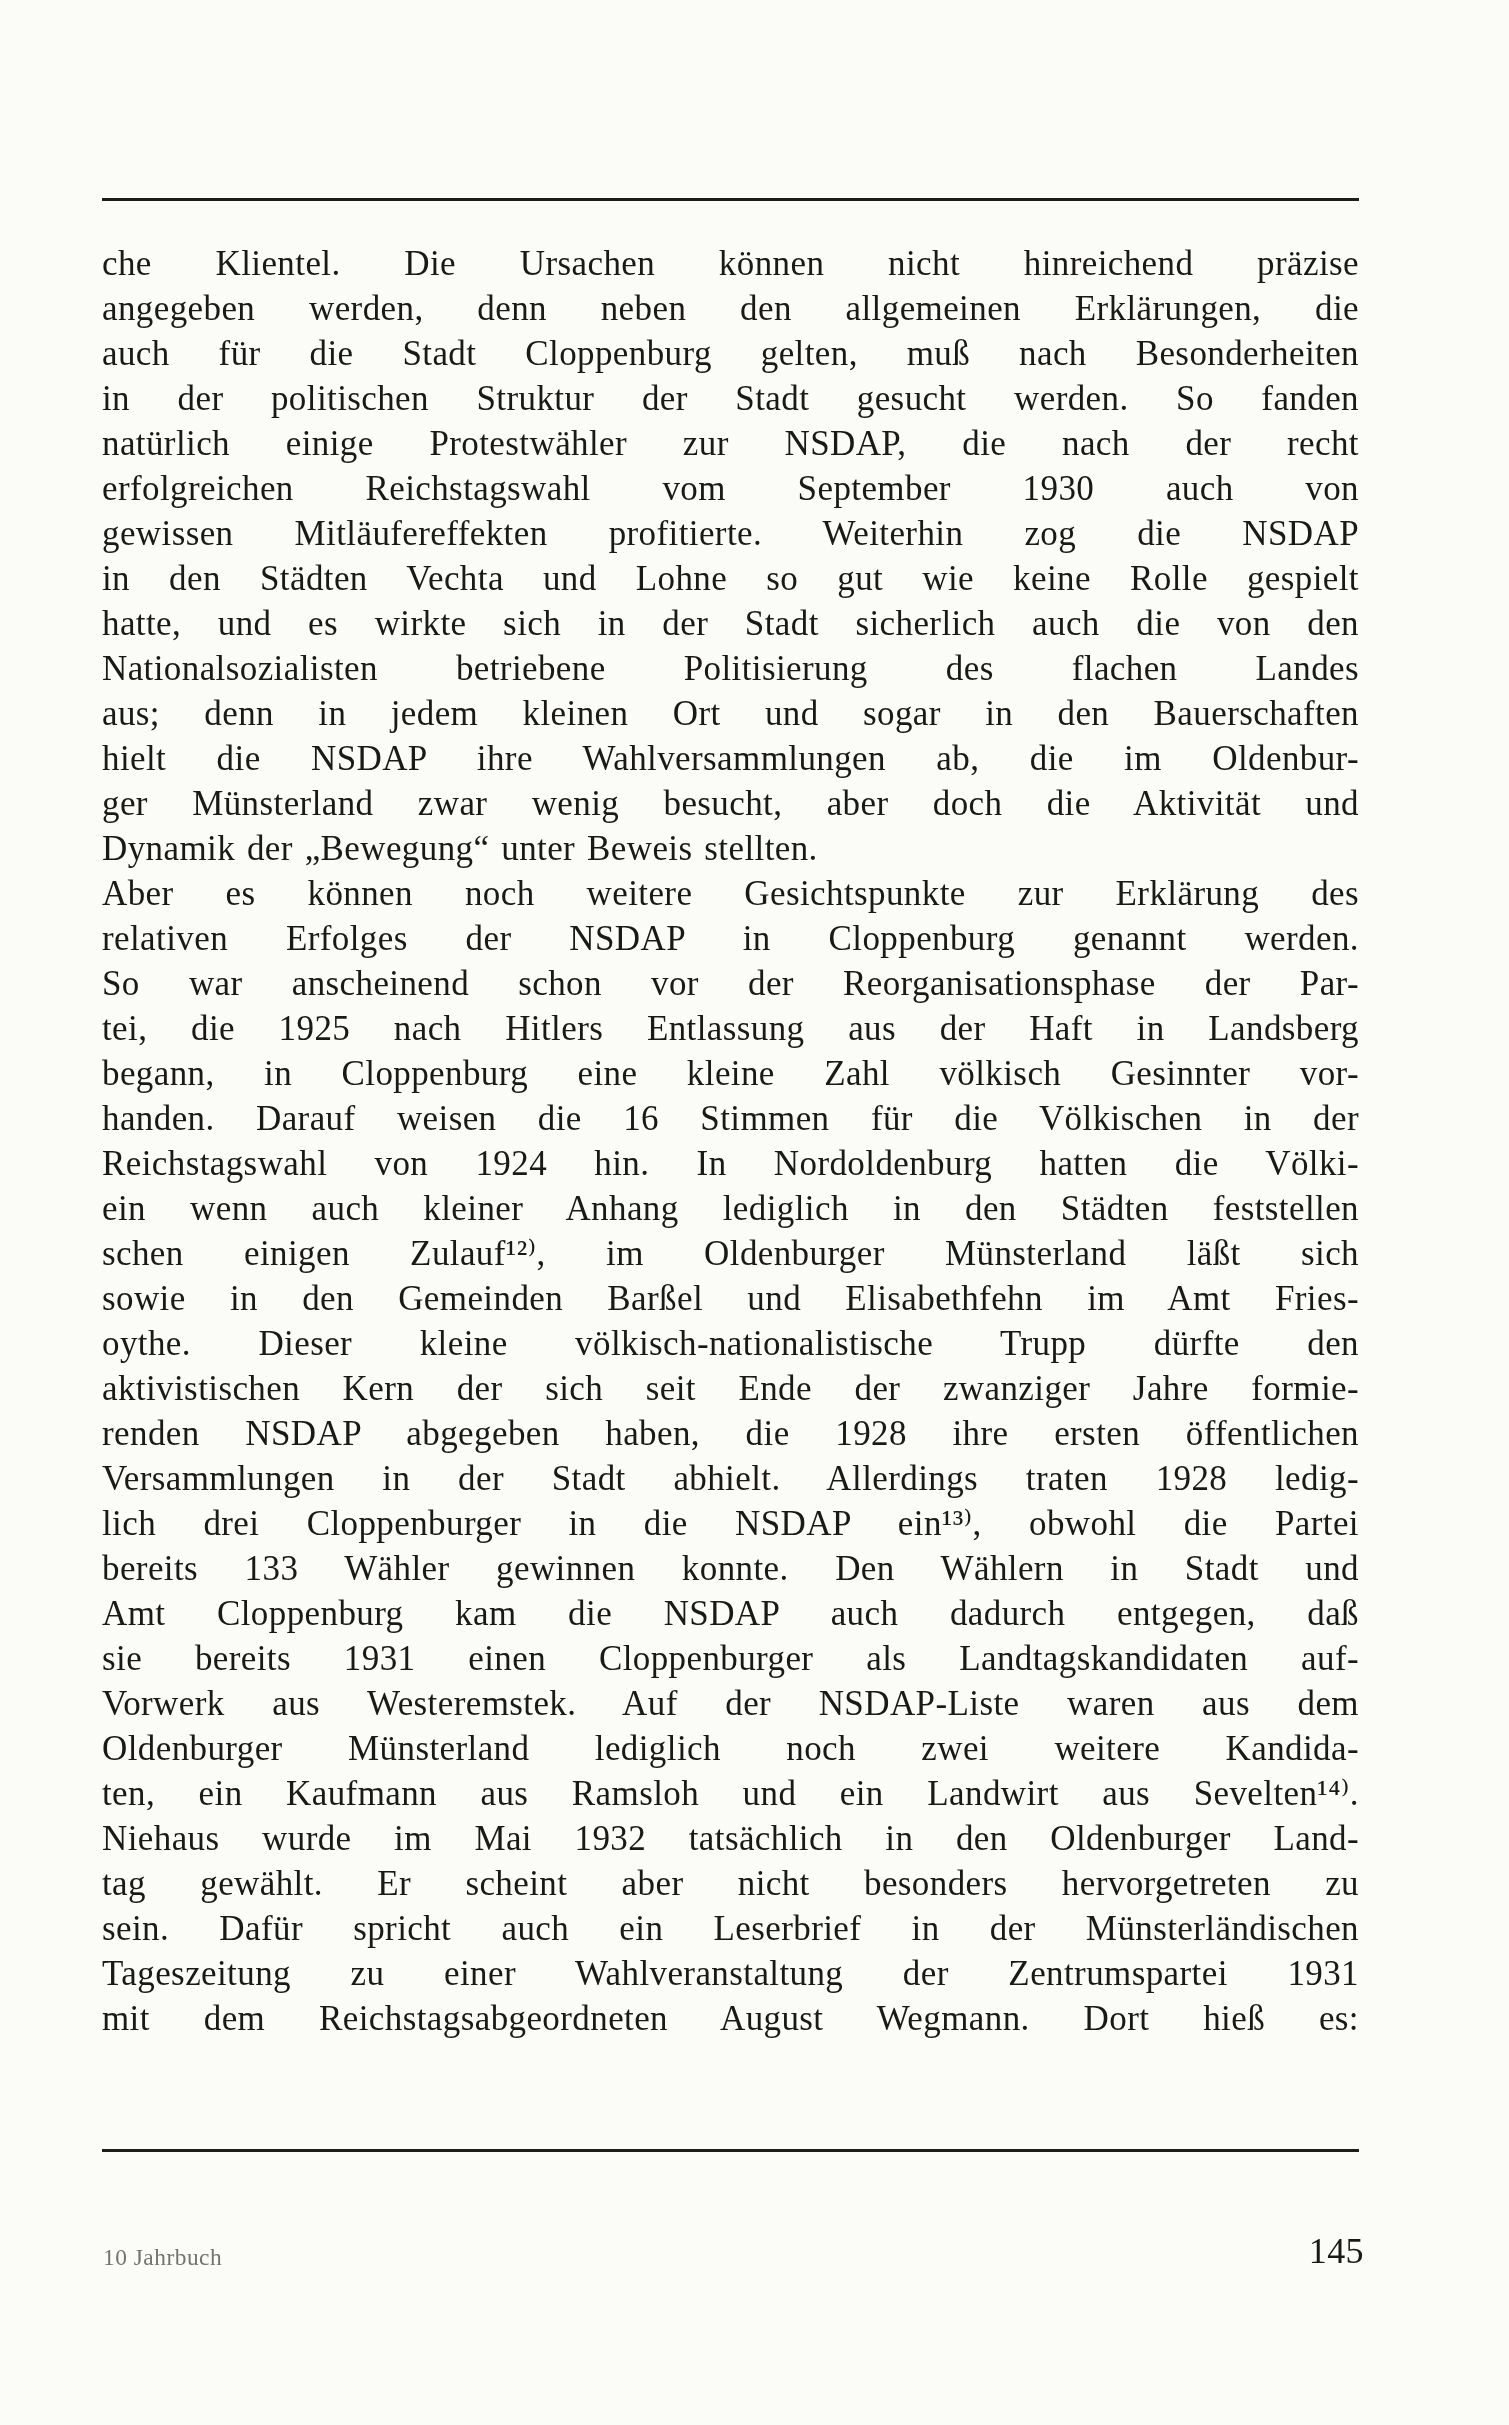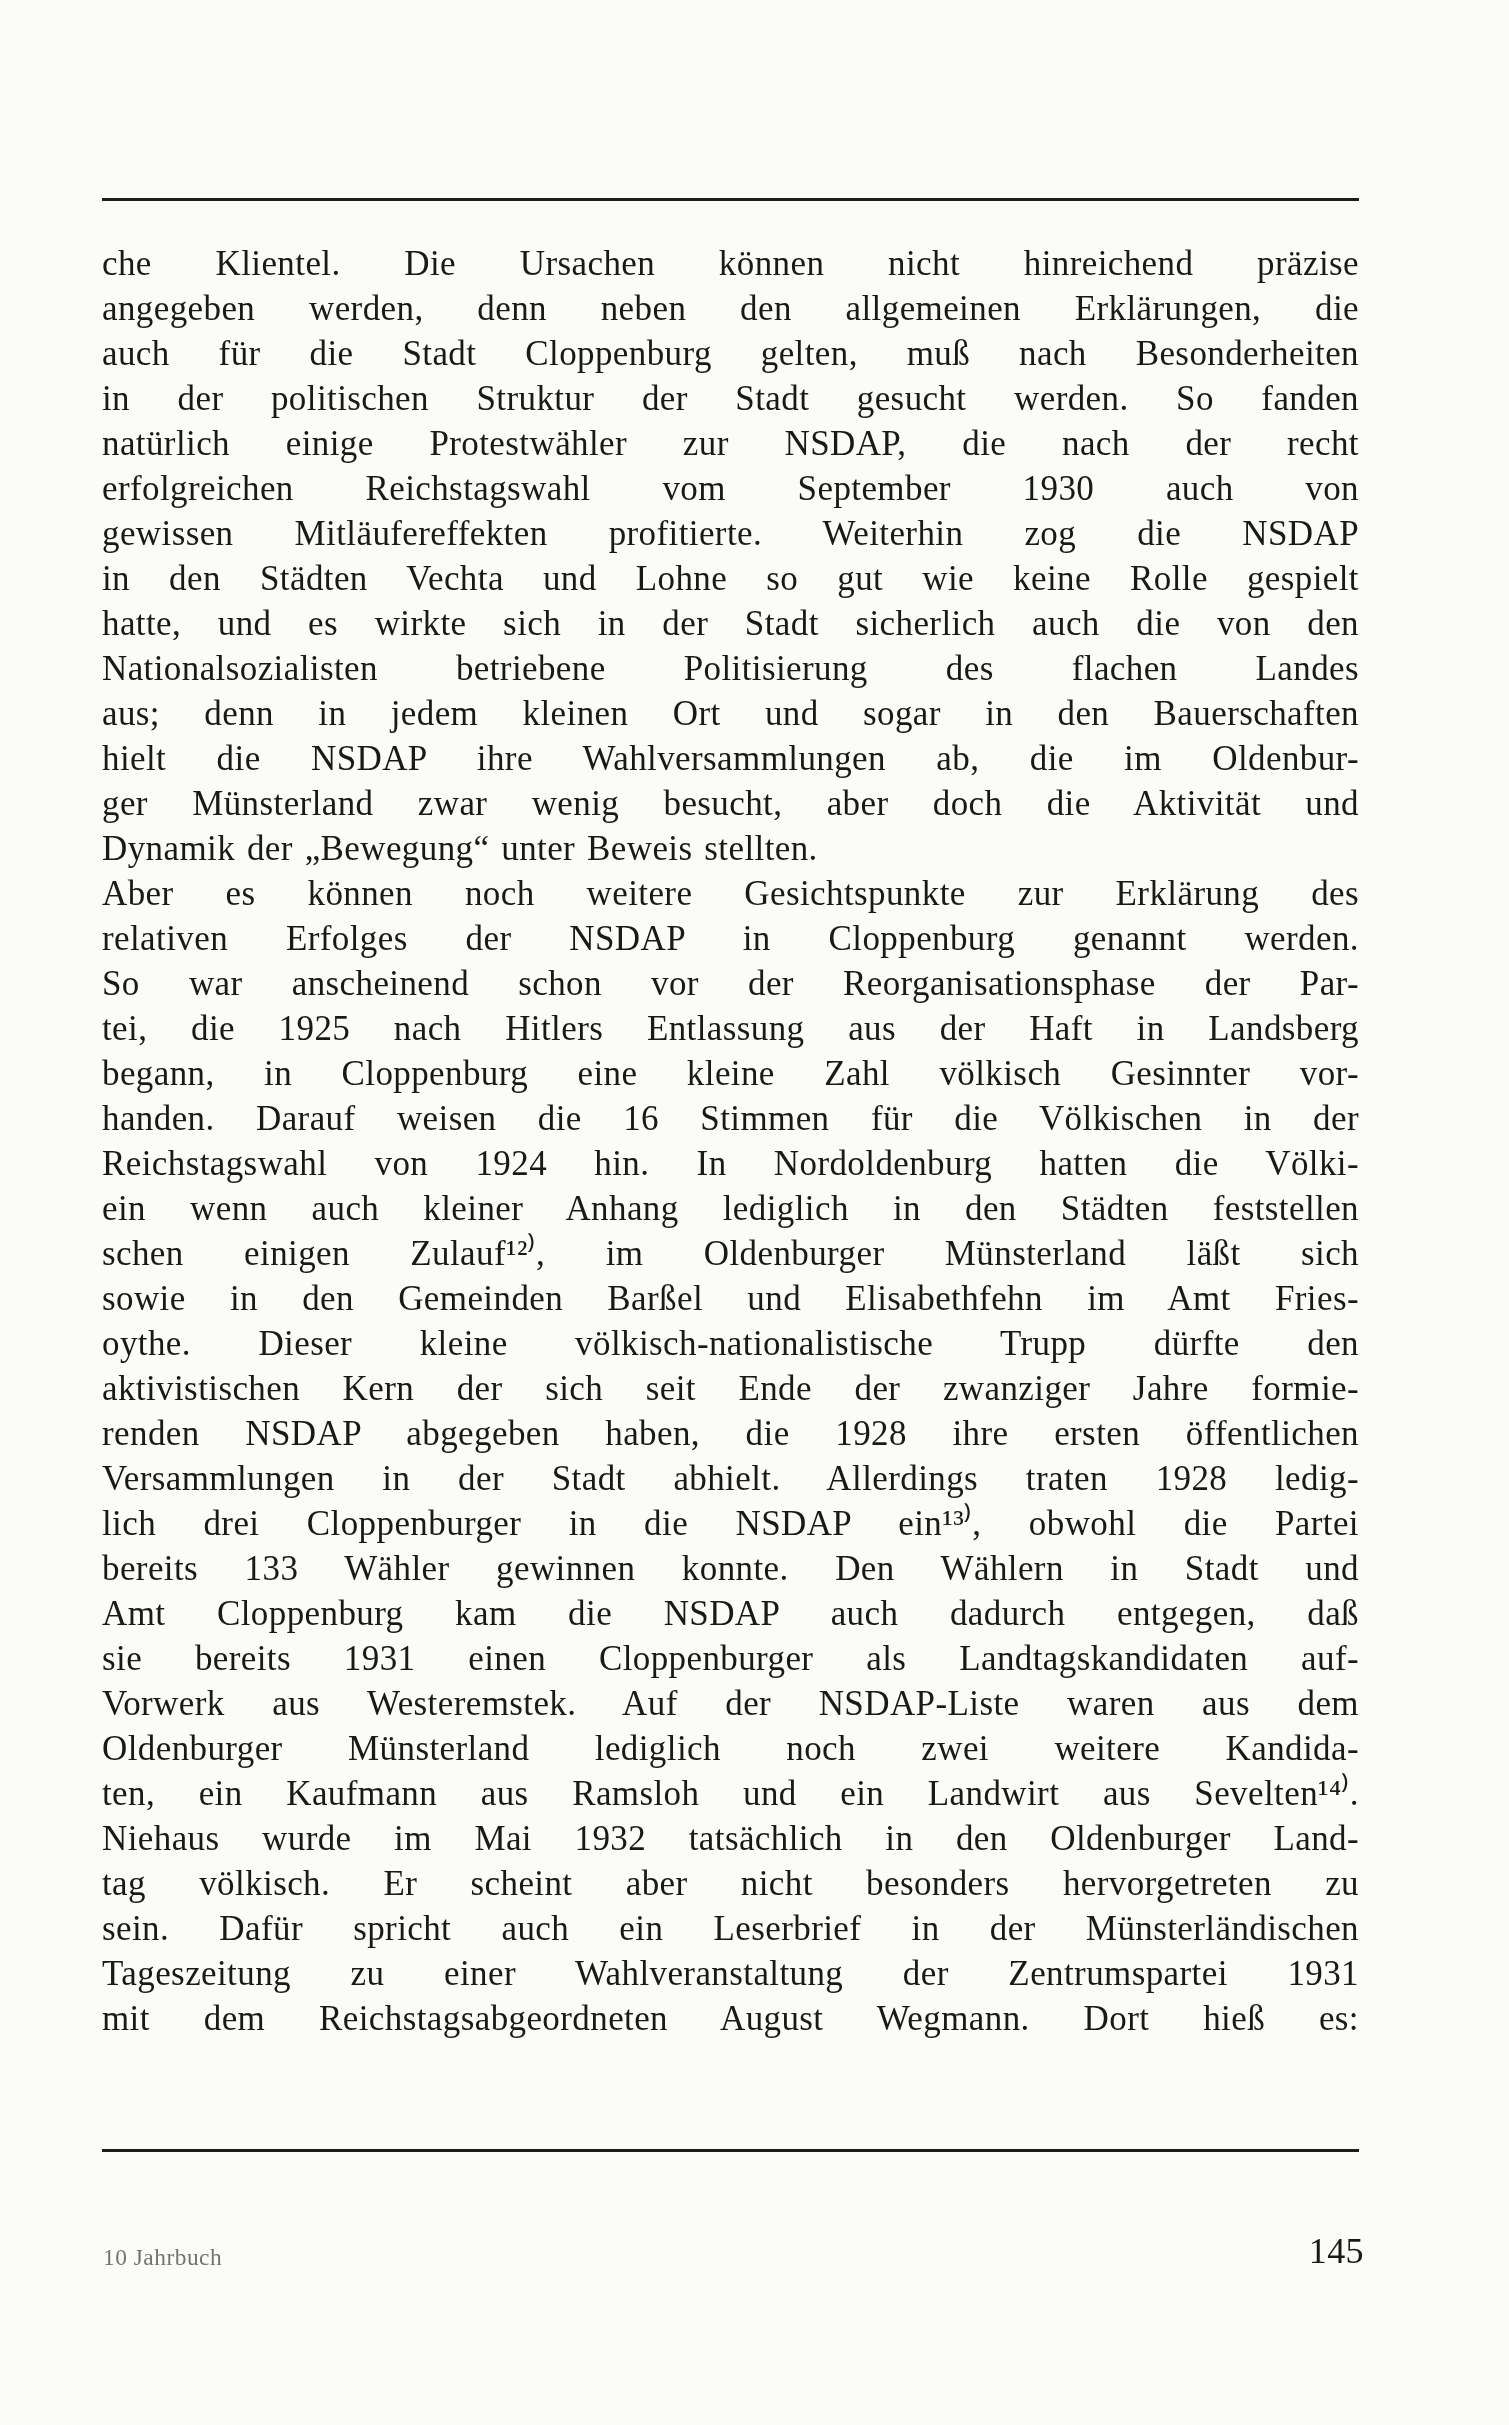"che Klientel. Die Ursachen können" .text-block { font-family: Liberation Serif, serif -> none }
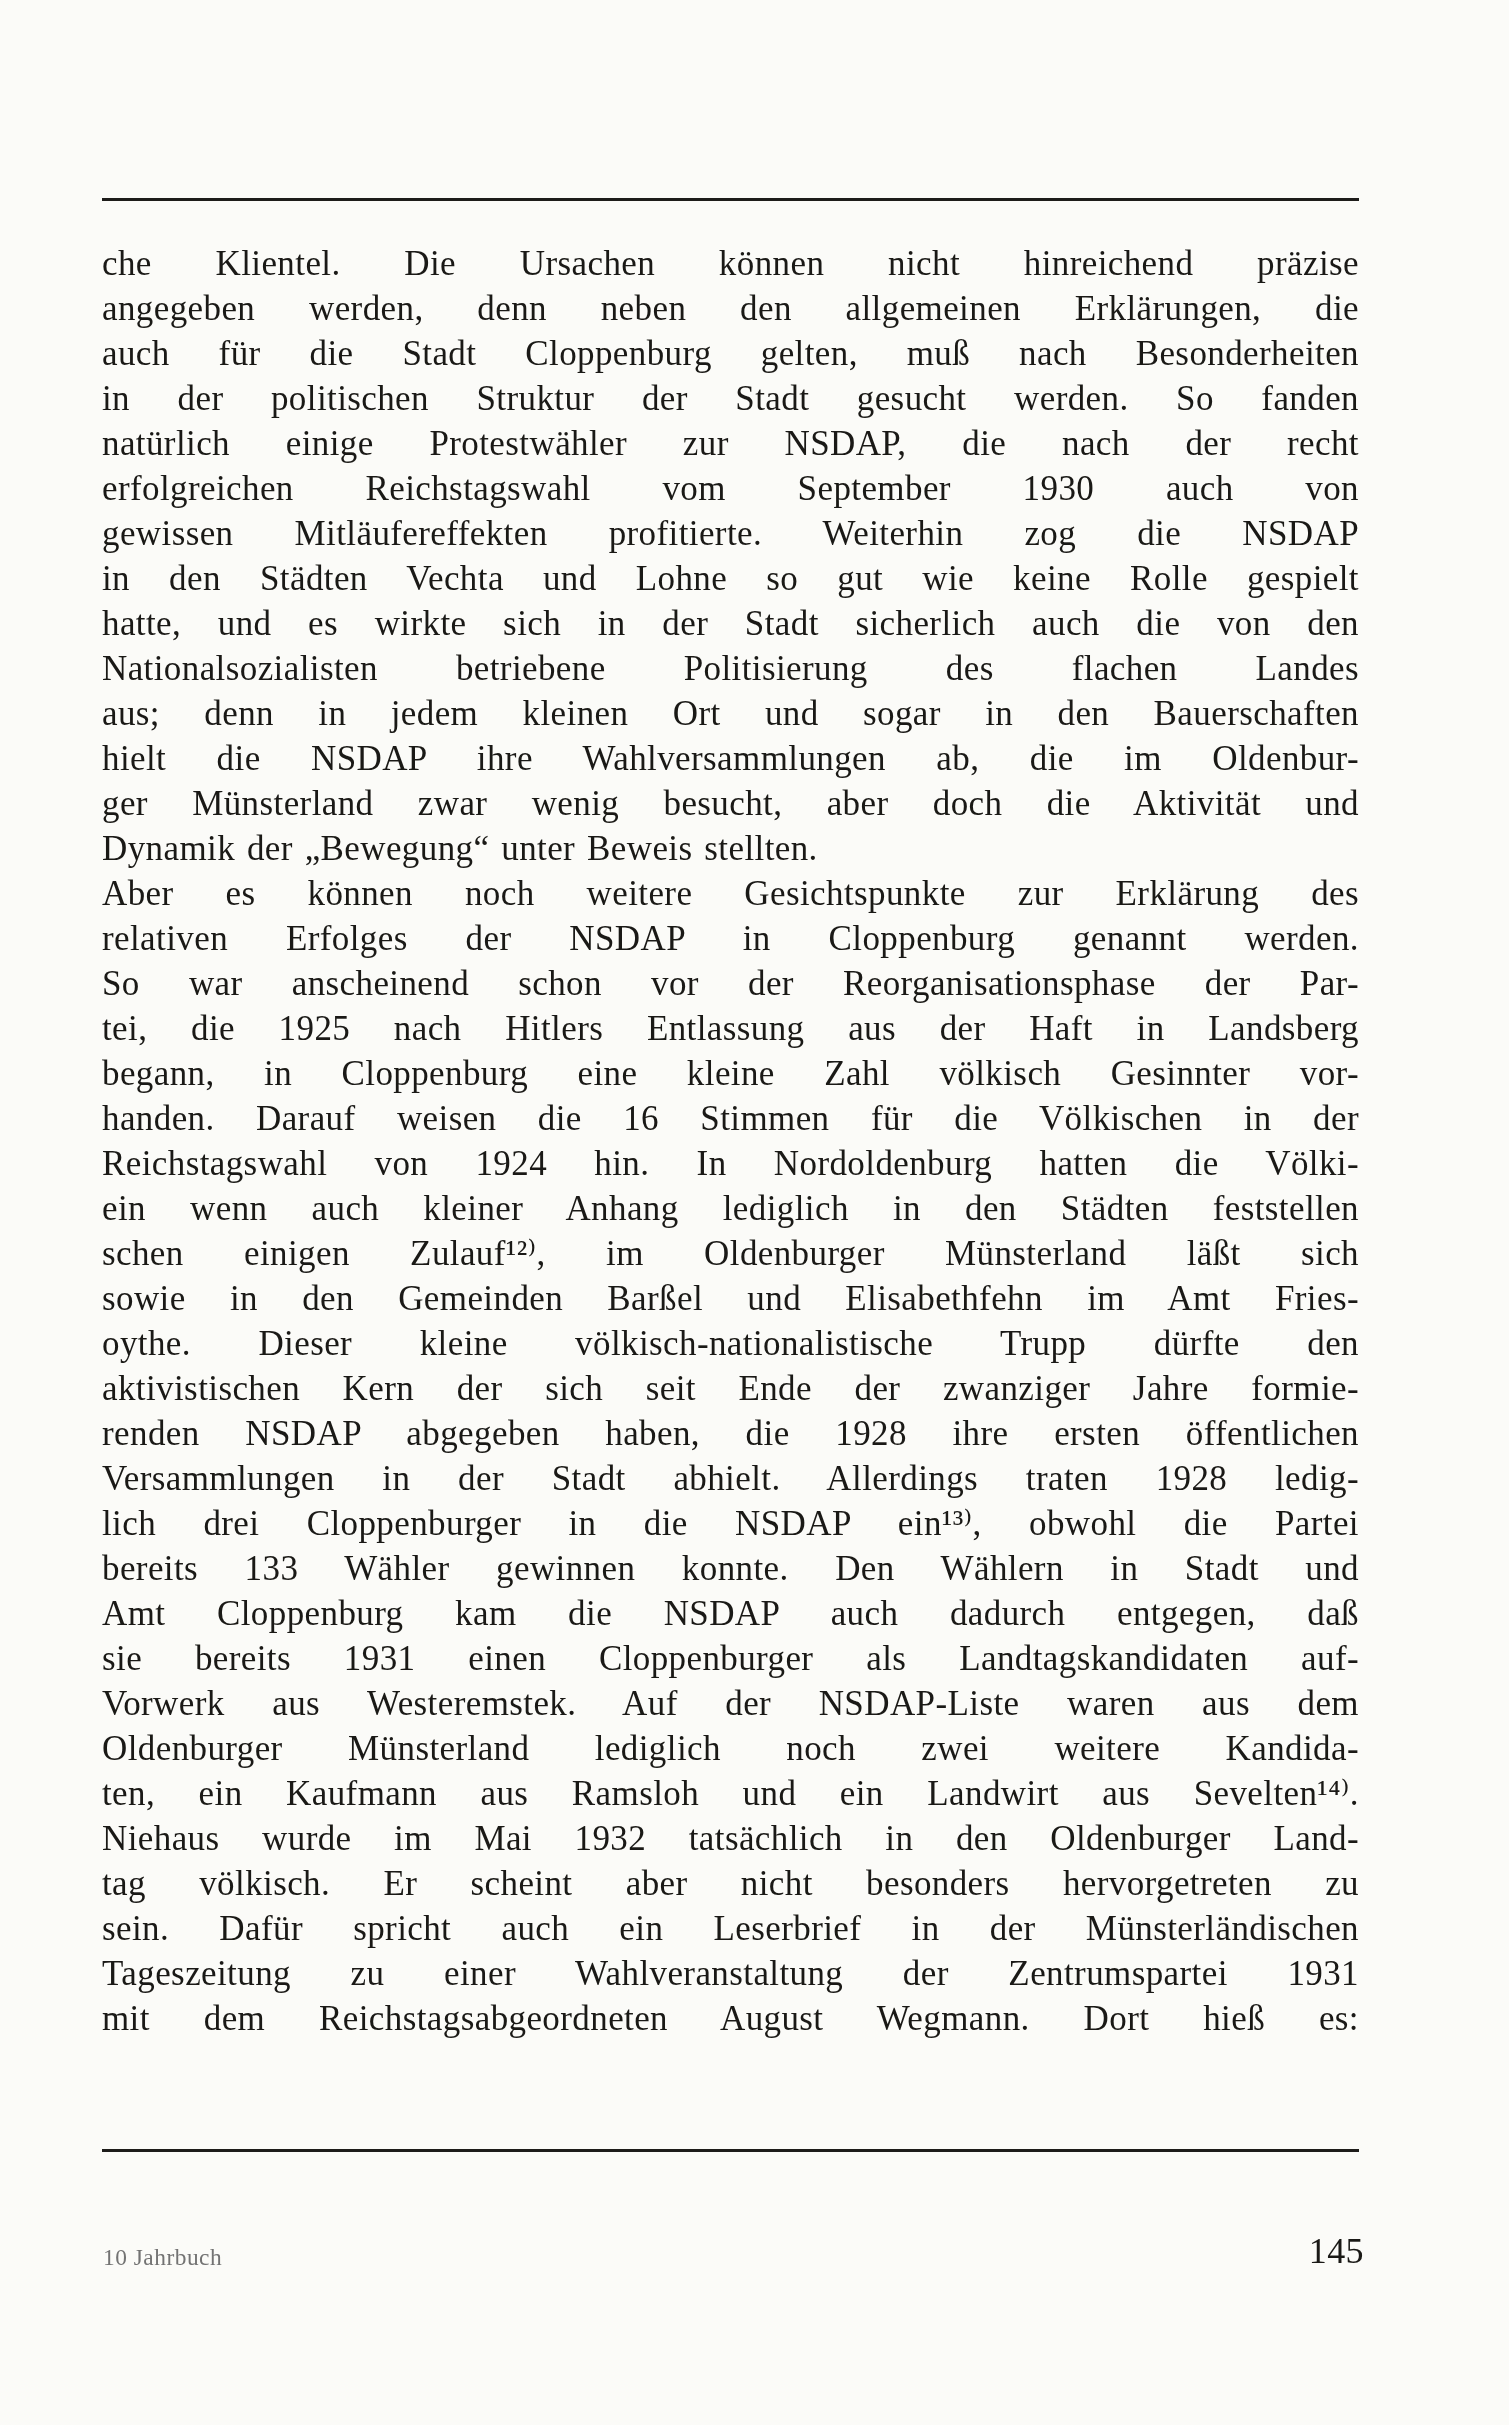"tag völkisch. Er scheint aber" div.line { text: völkisch -> gewählt }
